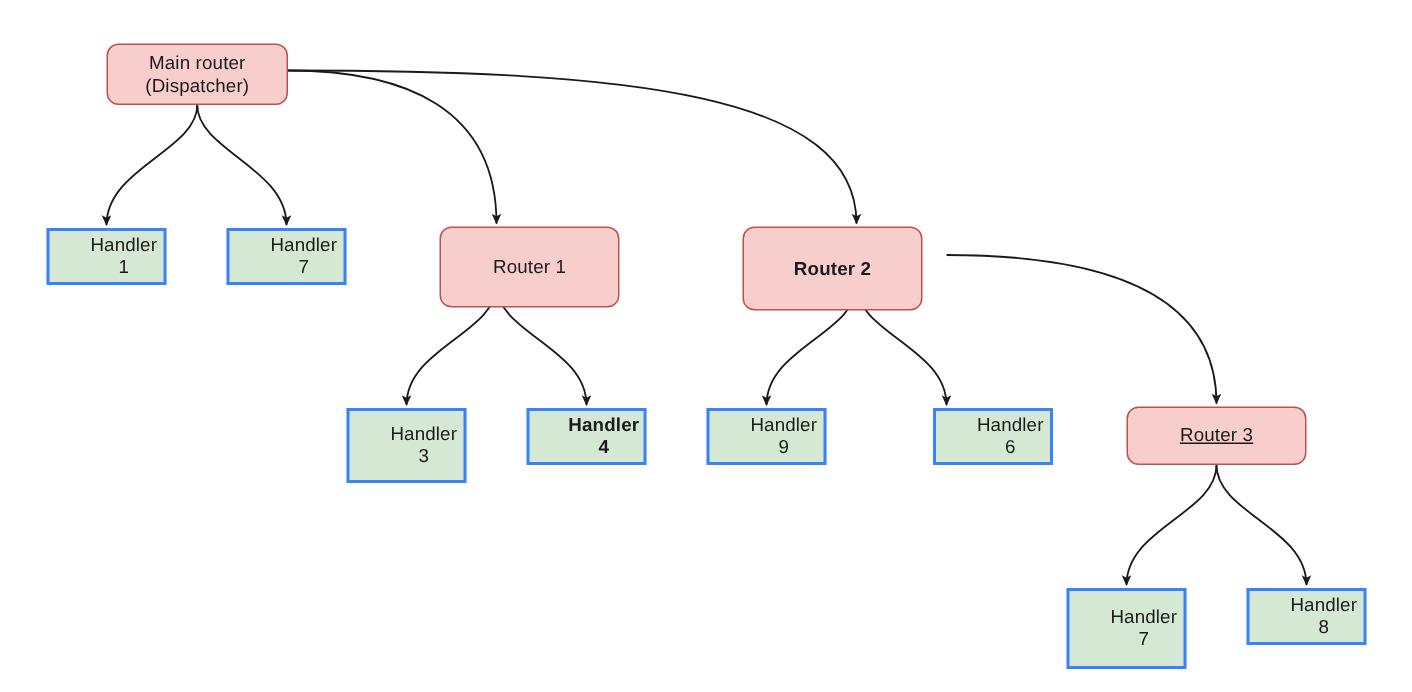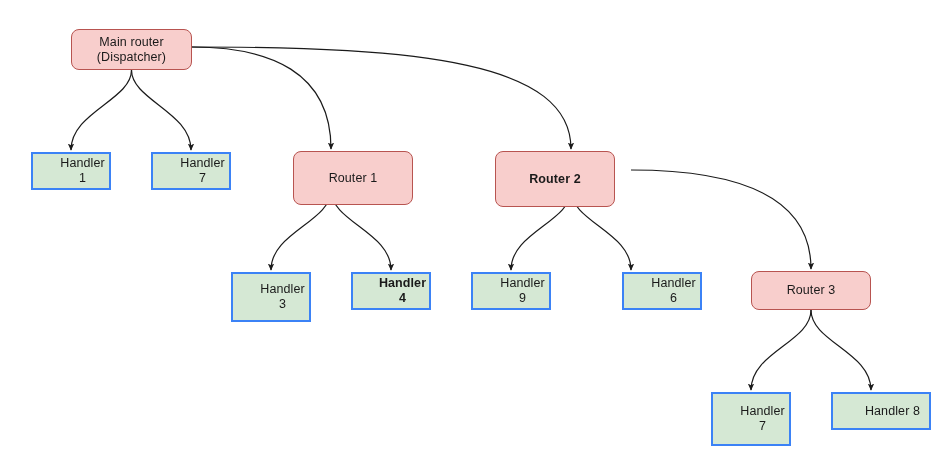"Router 3" div.node { text-decoration: none -> underline }
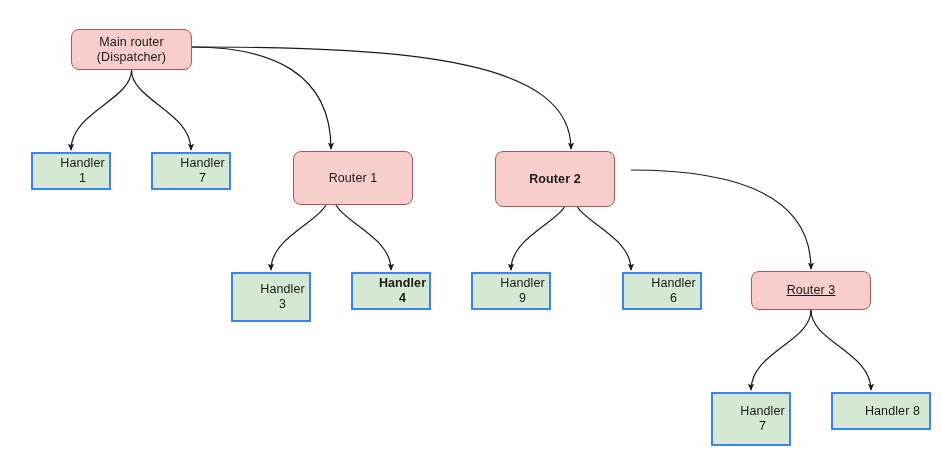"Handler 8" div.node { width: 100px -> 80px }
